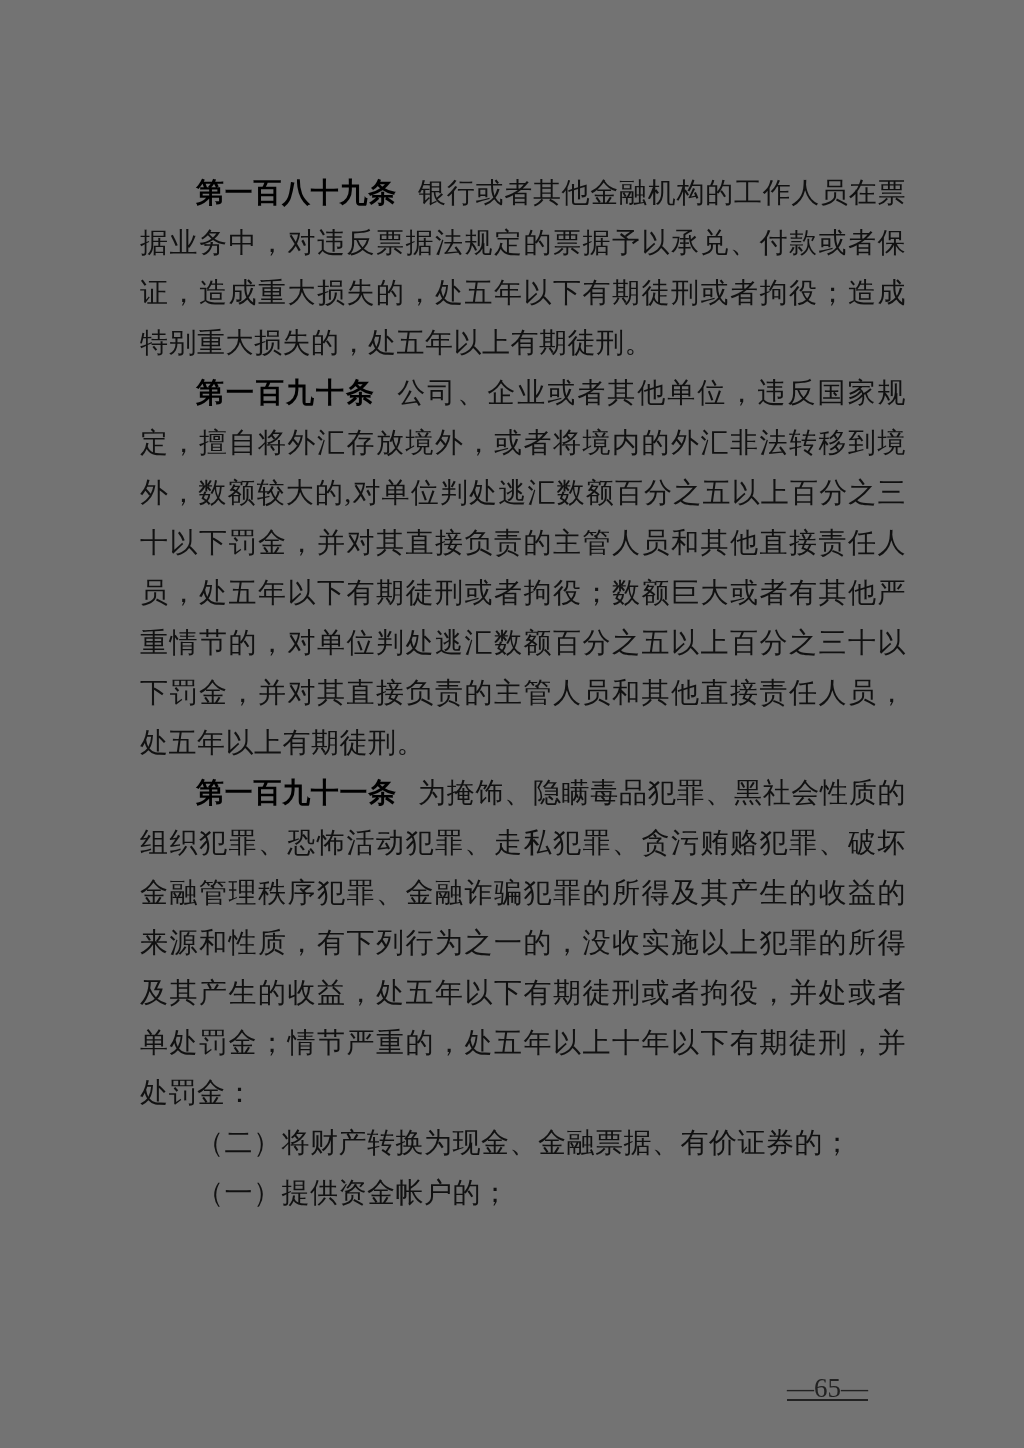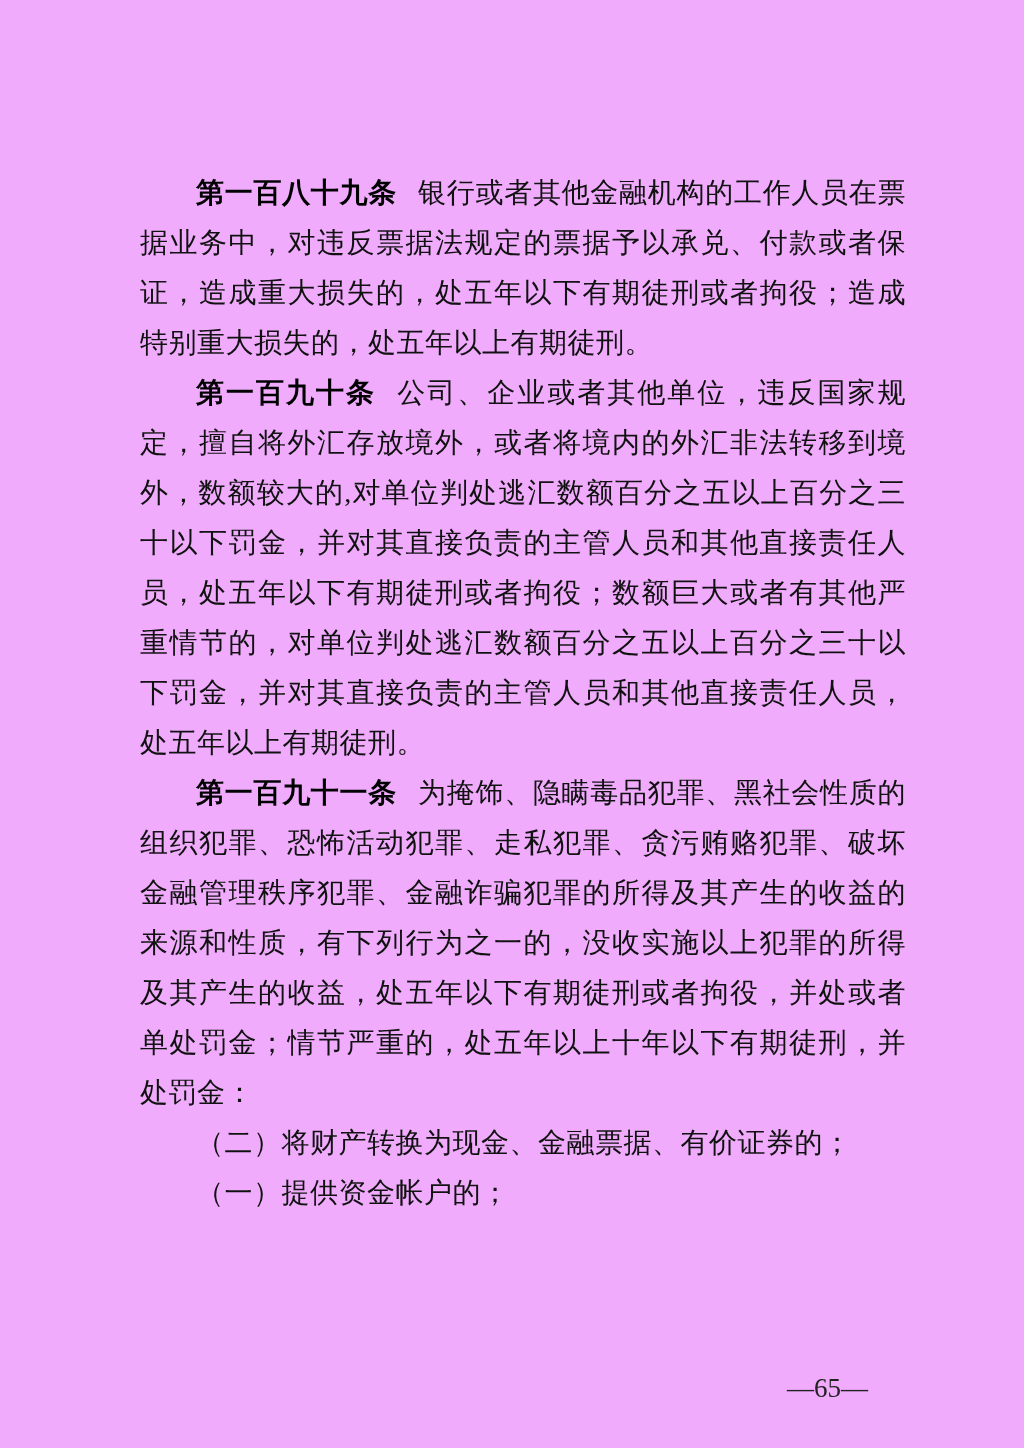"第一百八十九条" .page { background: #f0abfc -> #737373 }
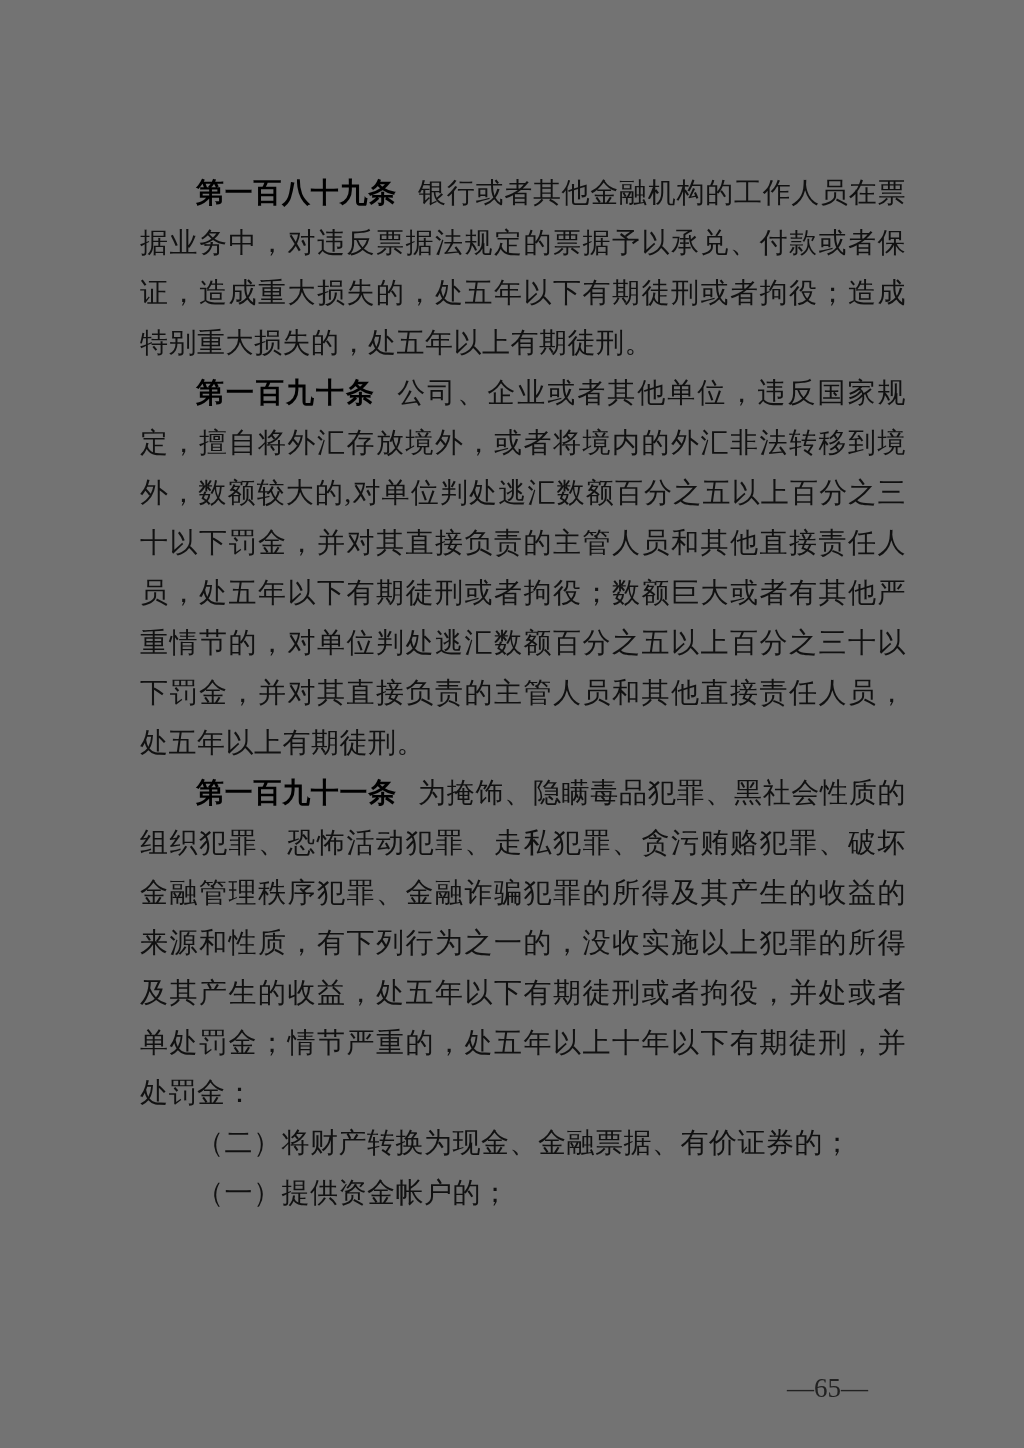"—65—" .page-number { text-decoration: none -> underline }
